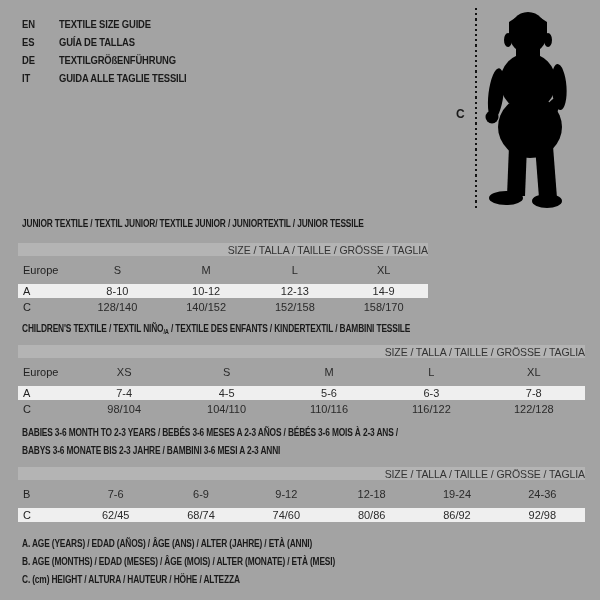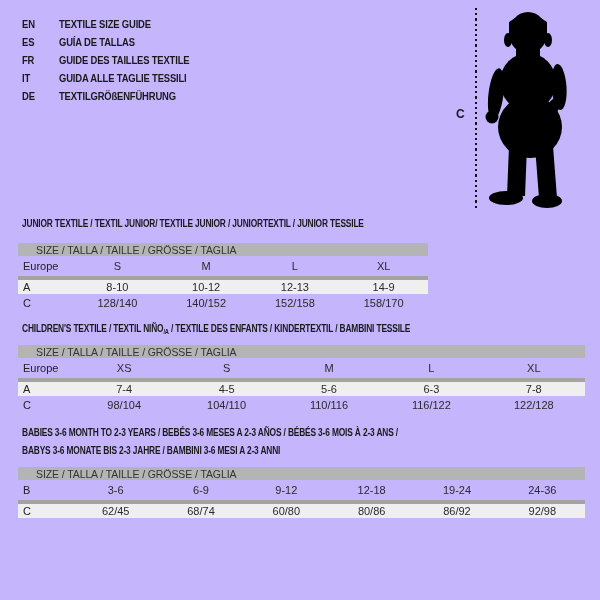"EN" .page { background: #c4b5fd -> #a3a3a3 }
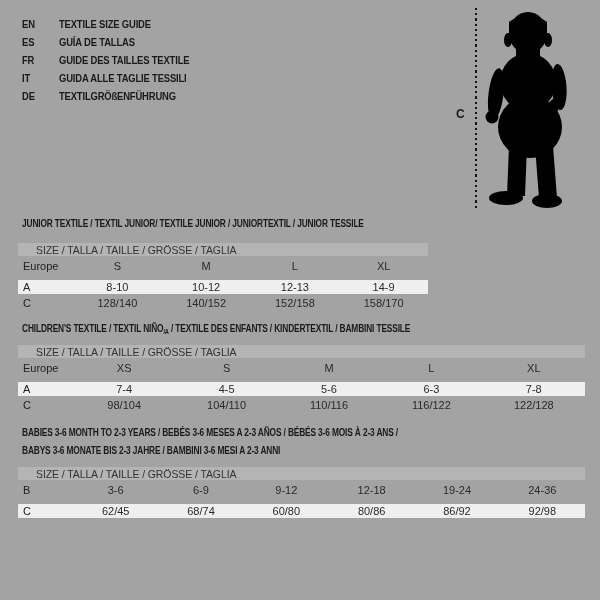"FR" div.lang-row { html: <div> <span>FR</span> <span>GUIDE DES TAILLES TEXTILE</span> </div> -> none }
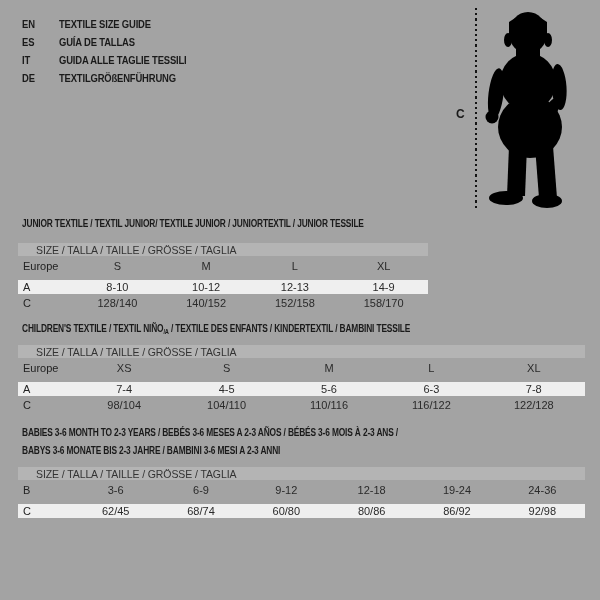"IT" div.lang-row { order: before "DE" -> after "DE" }
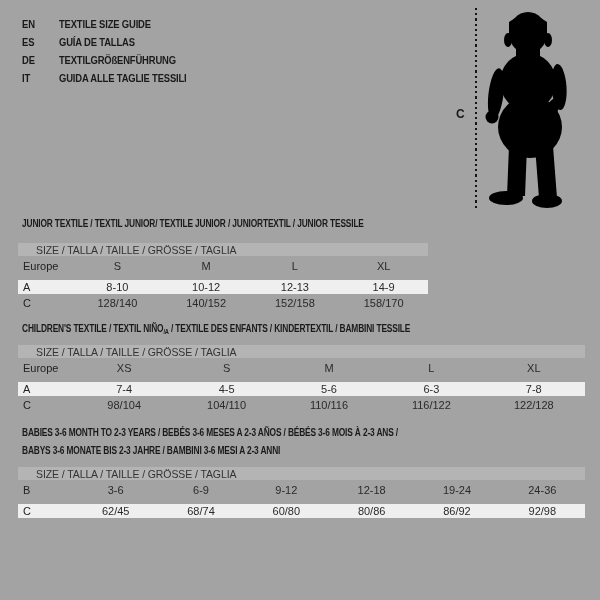"SIZE / TALLA / TAILLE" tr.bar td { text-align: left -> right }
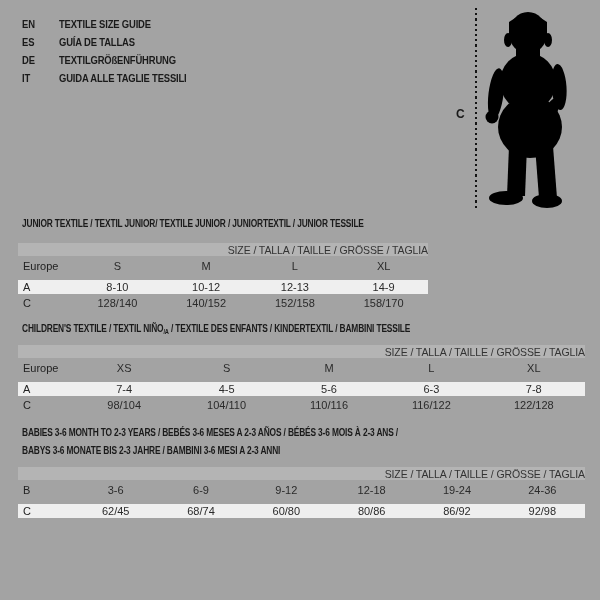"Europe" tr.first td { border-bottom: 4px solid #a3a3a3 -> 1px solid #a3a3a3; height: 20px -> 27px }
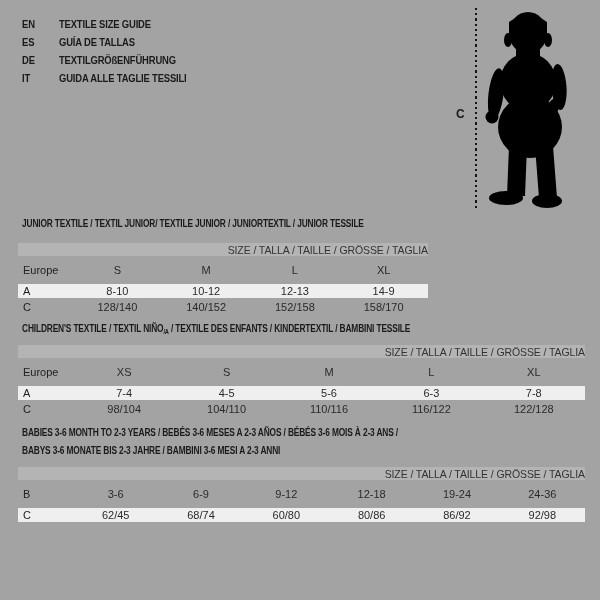"3-6" td { text: 3-6 -> 7-6 }
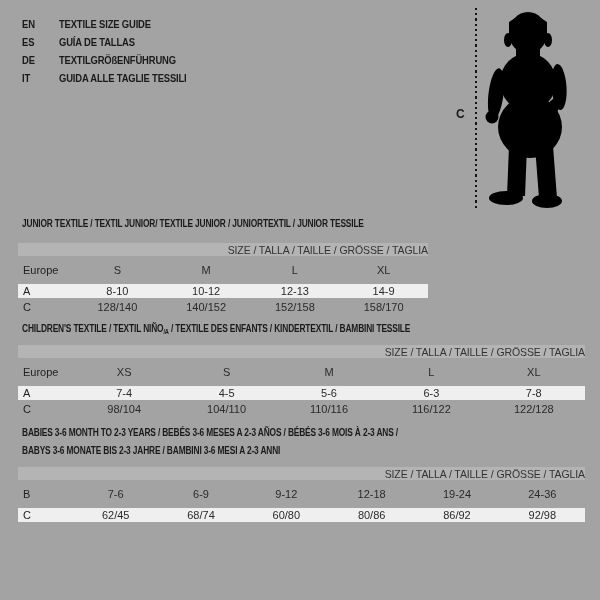"60/80" td { text: 60/80 -> 74/60 }
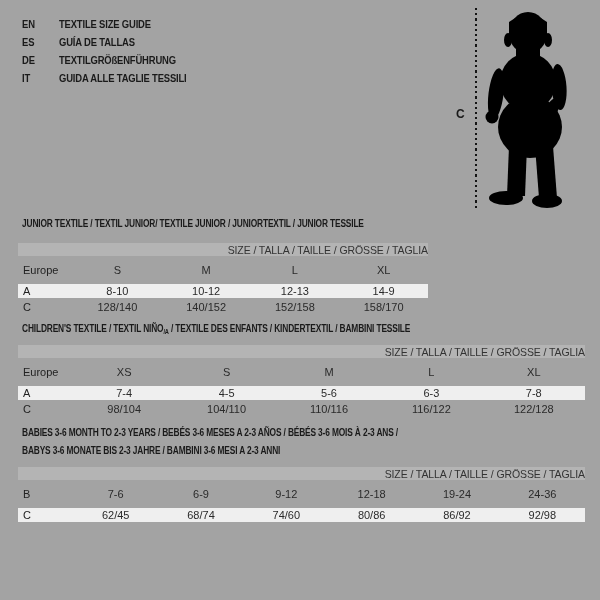"A. AGE (YEARS) / EDAD" div.footnotes { html: none -> <div> <div>A. AGE (YEARS) / EDAD (AÑOS) / ÂGE (ANS) / ALTER (JAHRE) / ETÀ (ANNI)</div> <div>B. AGE (MONTHS) / EDAD (MESES) / ÂGE (MOIS) / ALTER (MONATE) / ETÀ (MESI)</div> <div>C. (cm) HEIGHT / ALTURA / HAUTEUR / HÖHE / ALTEZZA</div> </div> }
